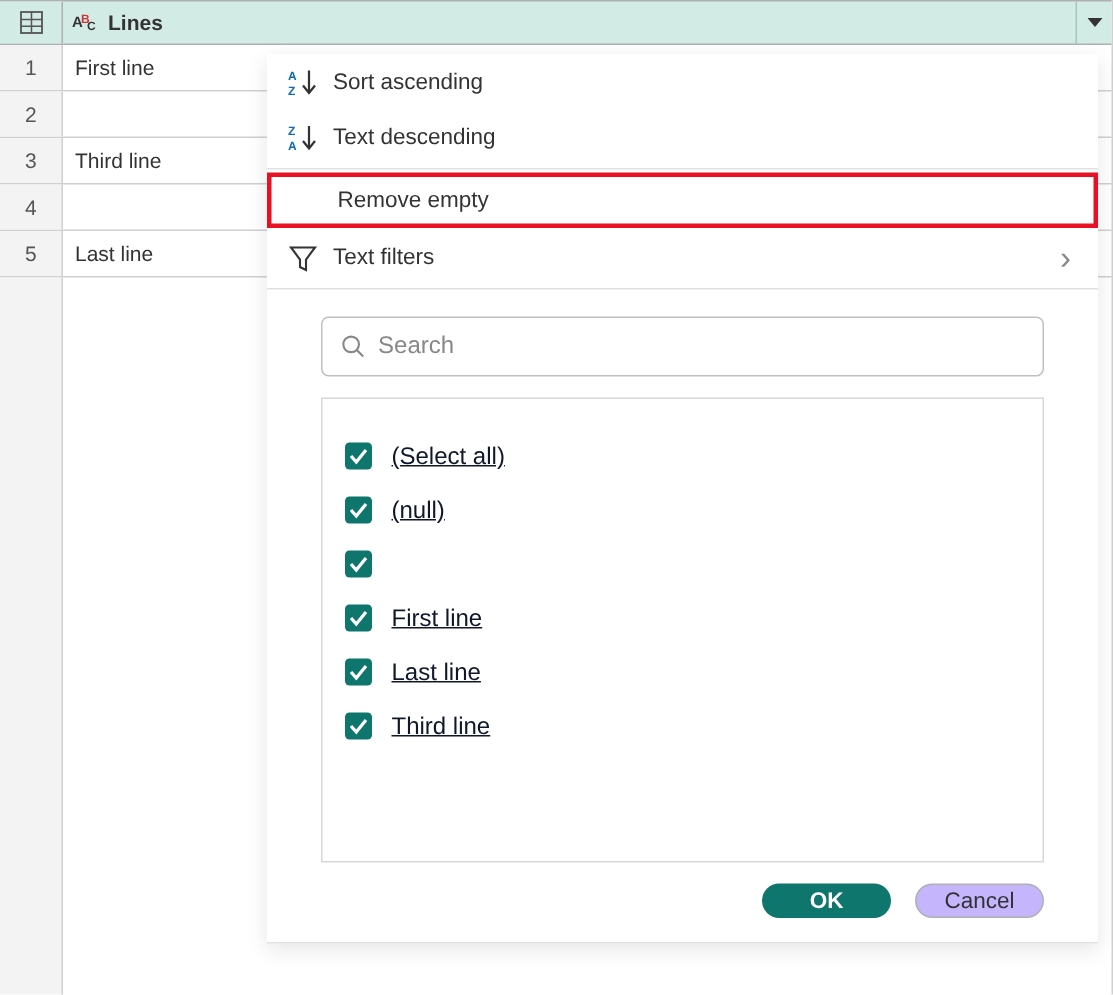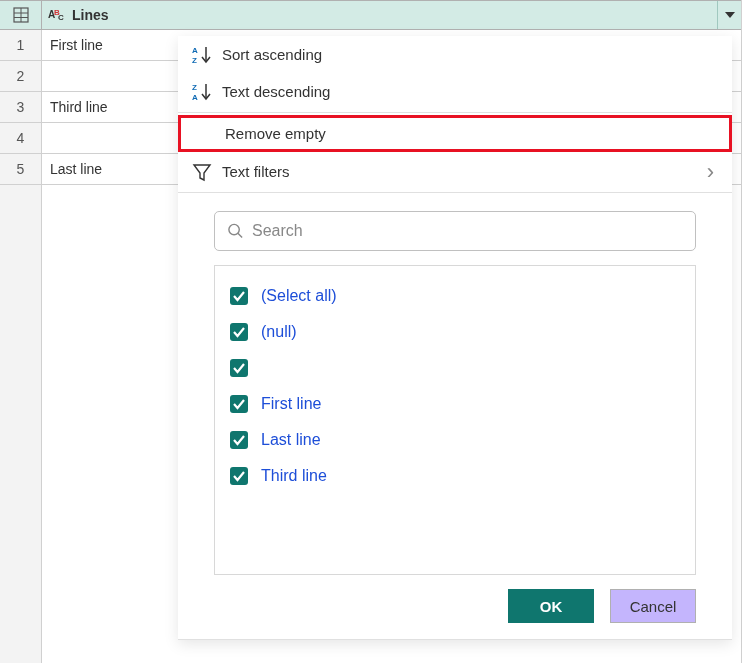"(Select all)" .check-row { align-items: center -> flex-end; color: #1d4ed8 -> #0f172a; text-decoration: none -> underline }
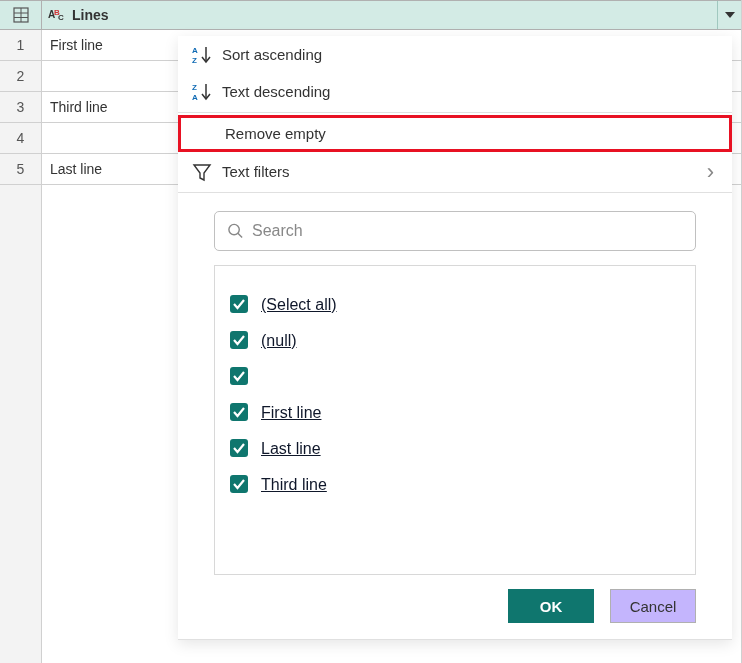"OK" .btn { border-radius: 0 -> 14px; height: 34px -> 23px }
